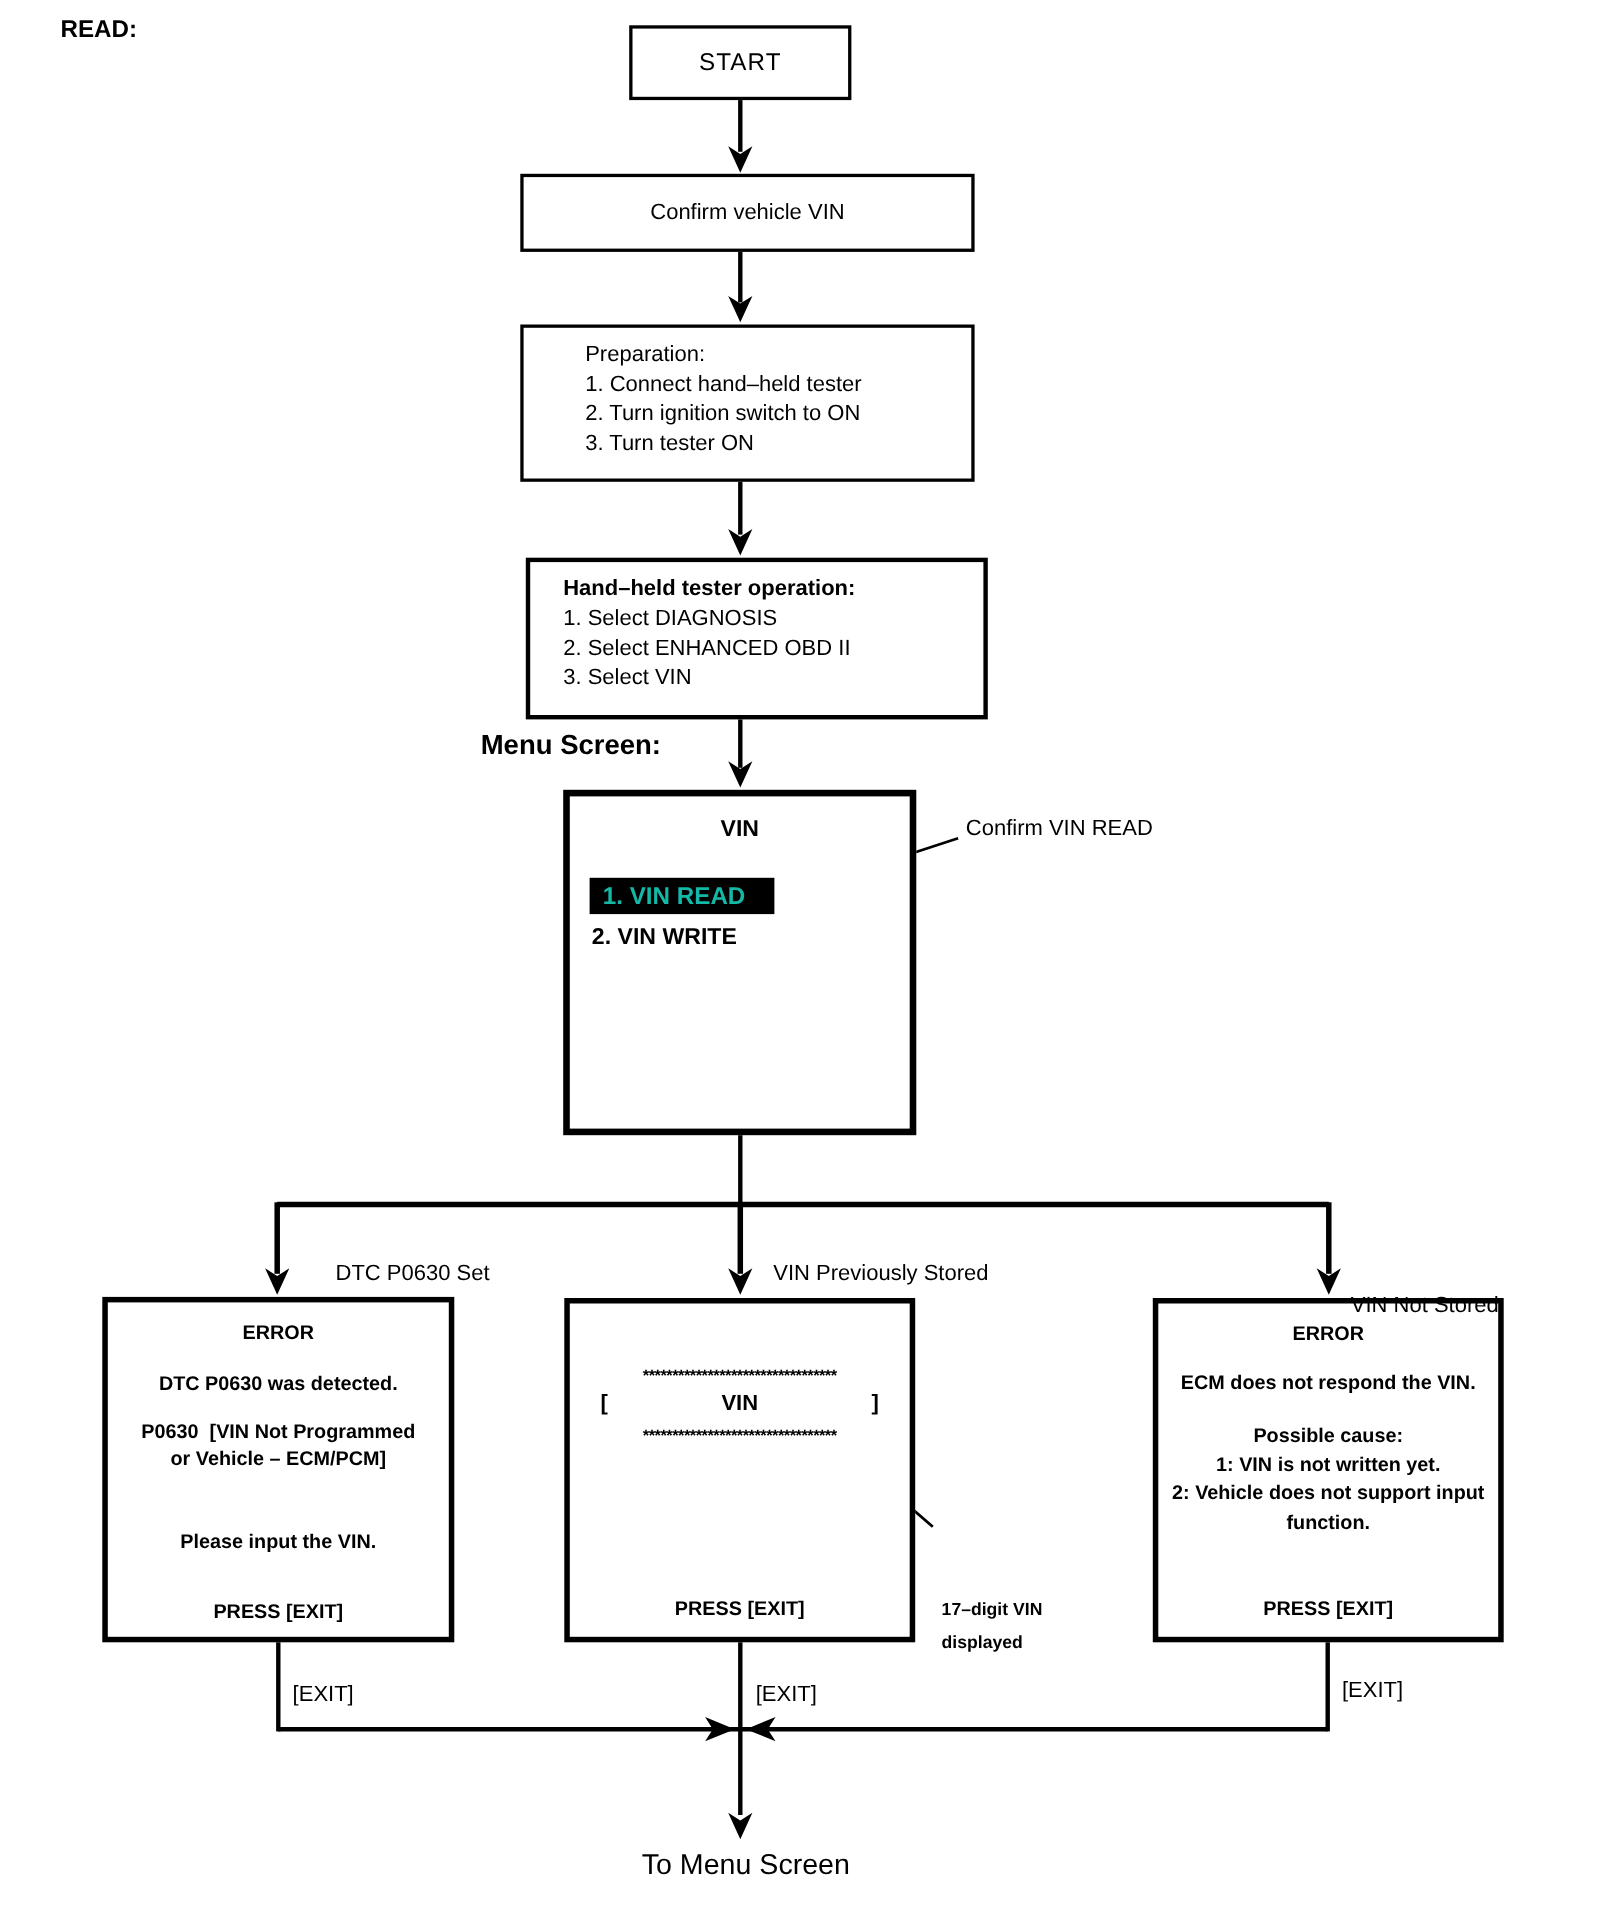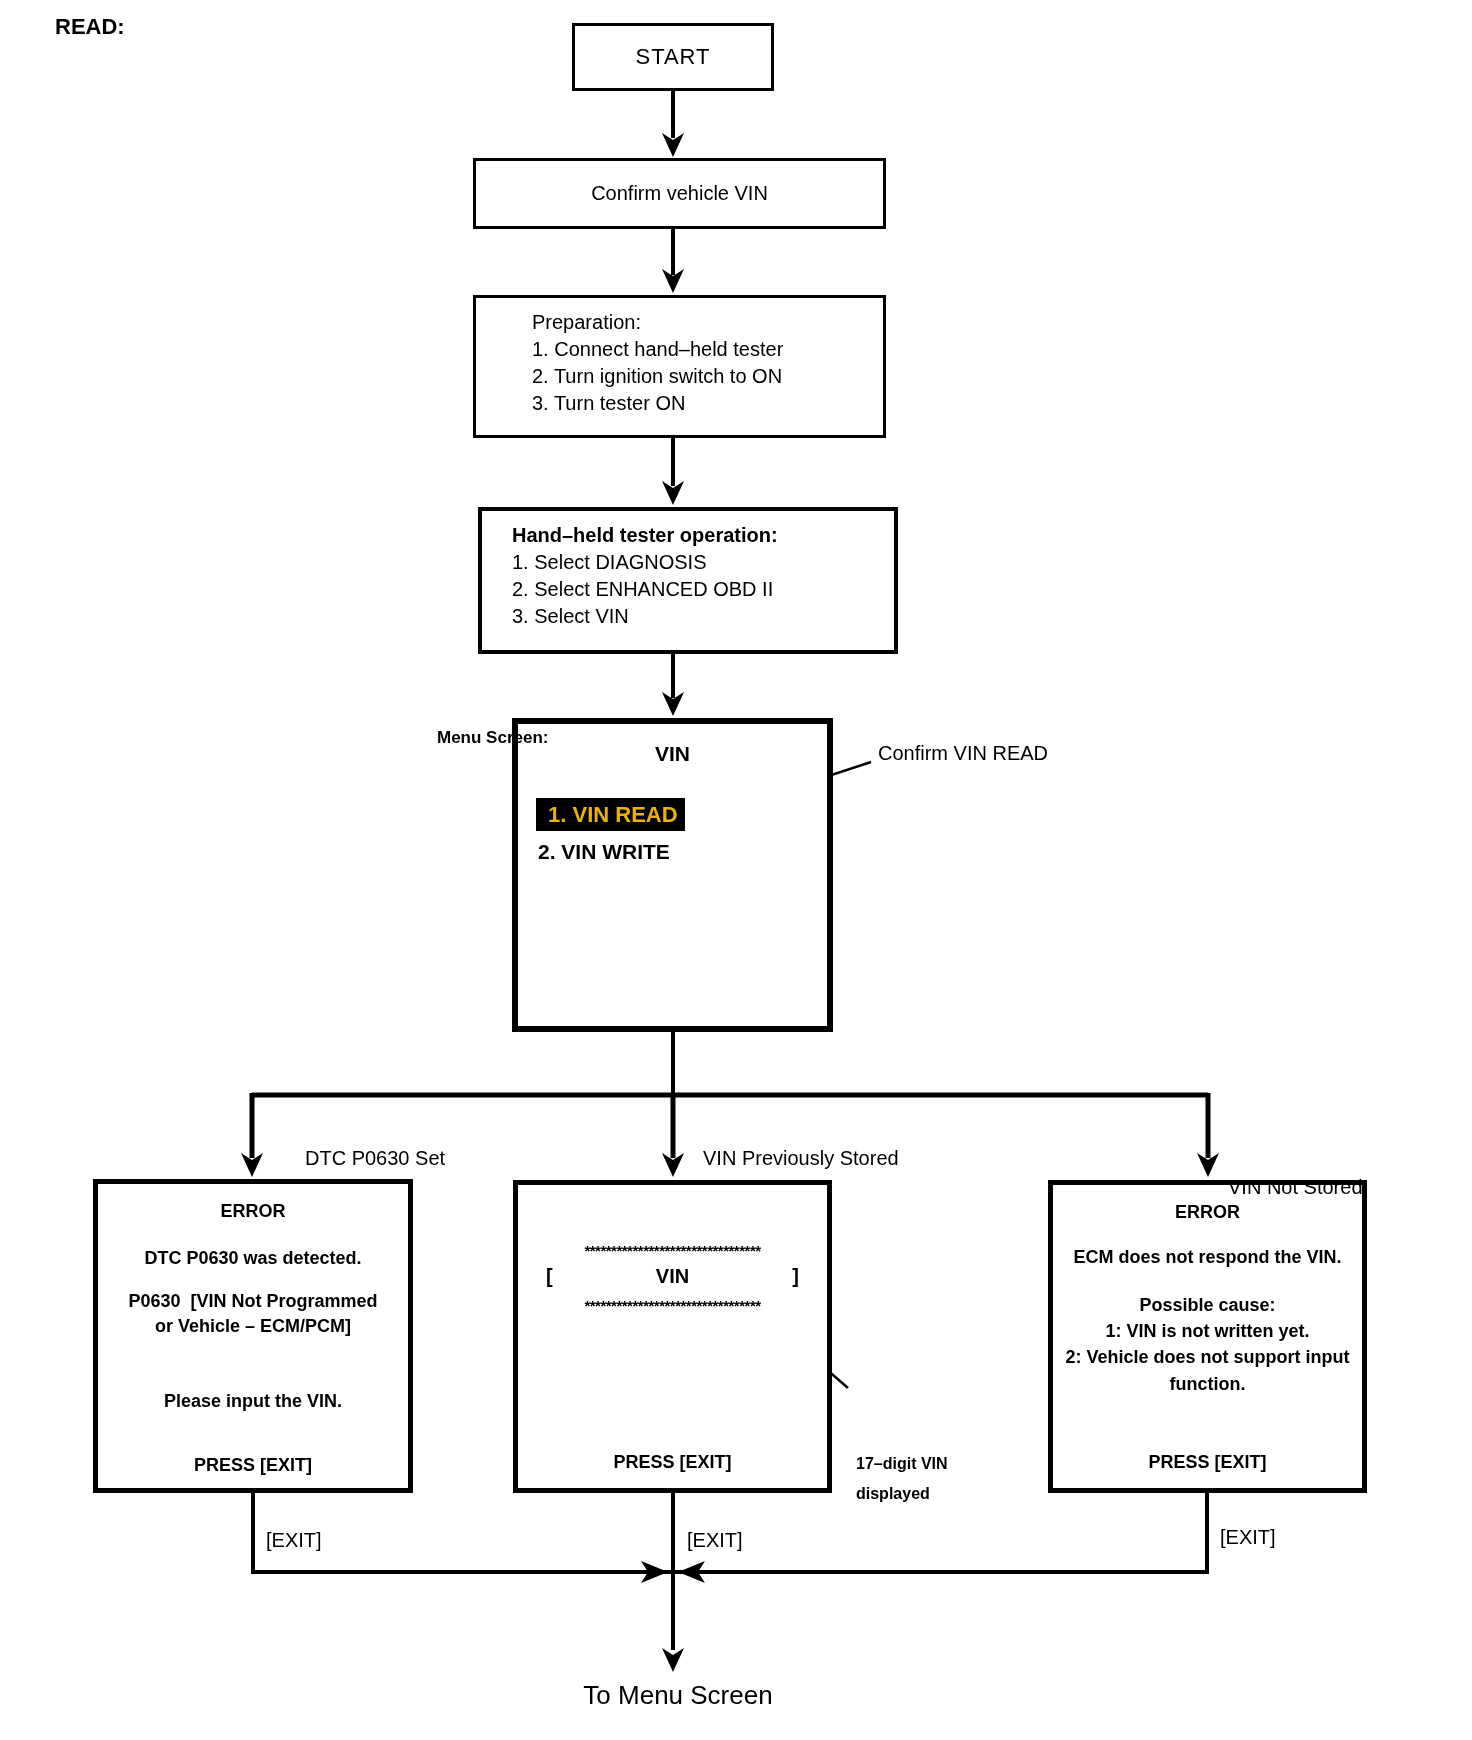"Menu Screen:" #menu-screen-label { font-size: 17px -> 25px; top: 728px -> 663px }
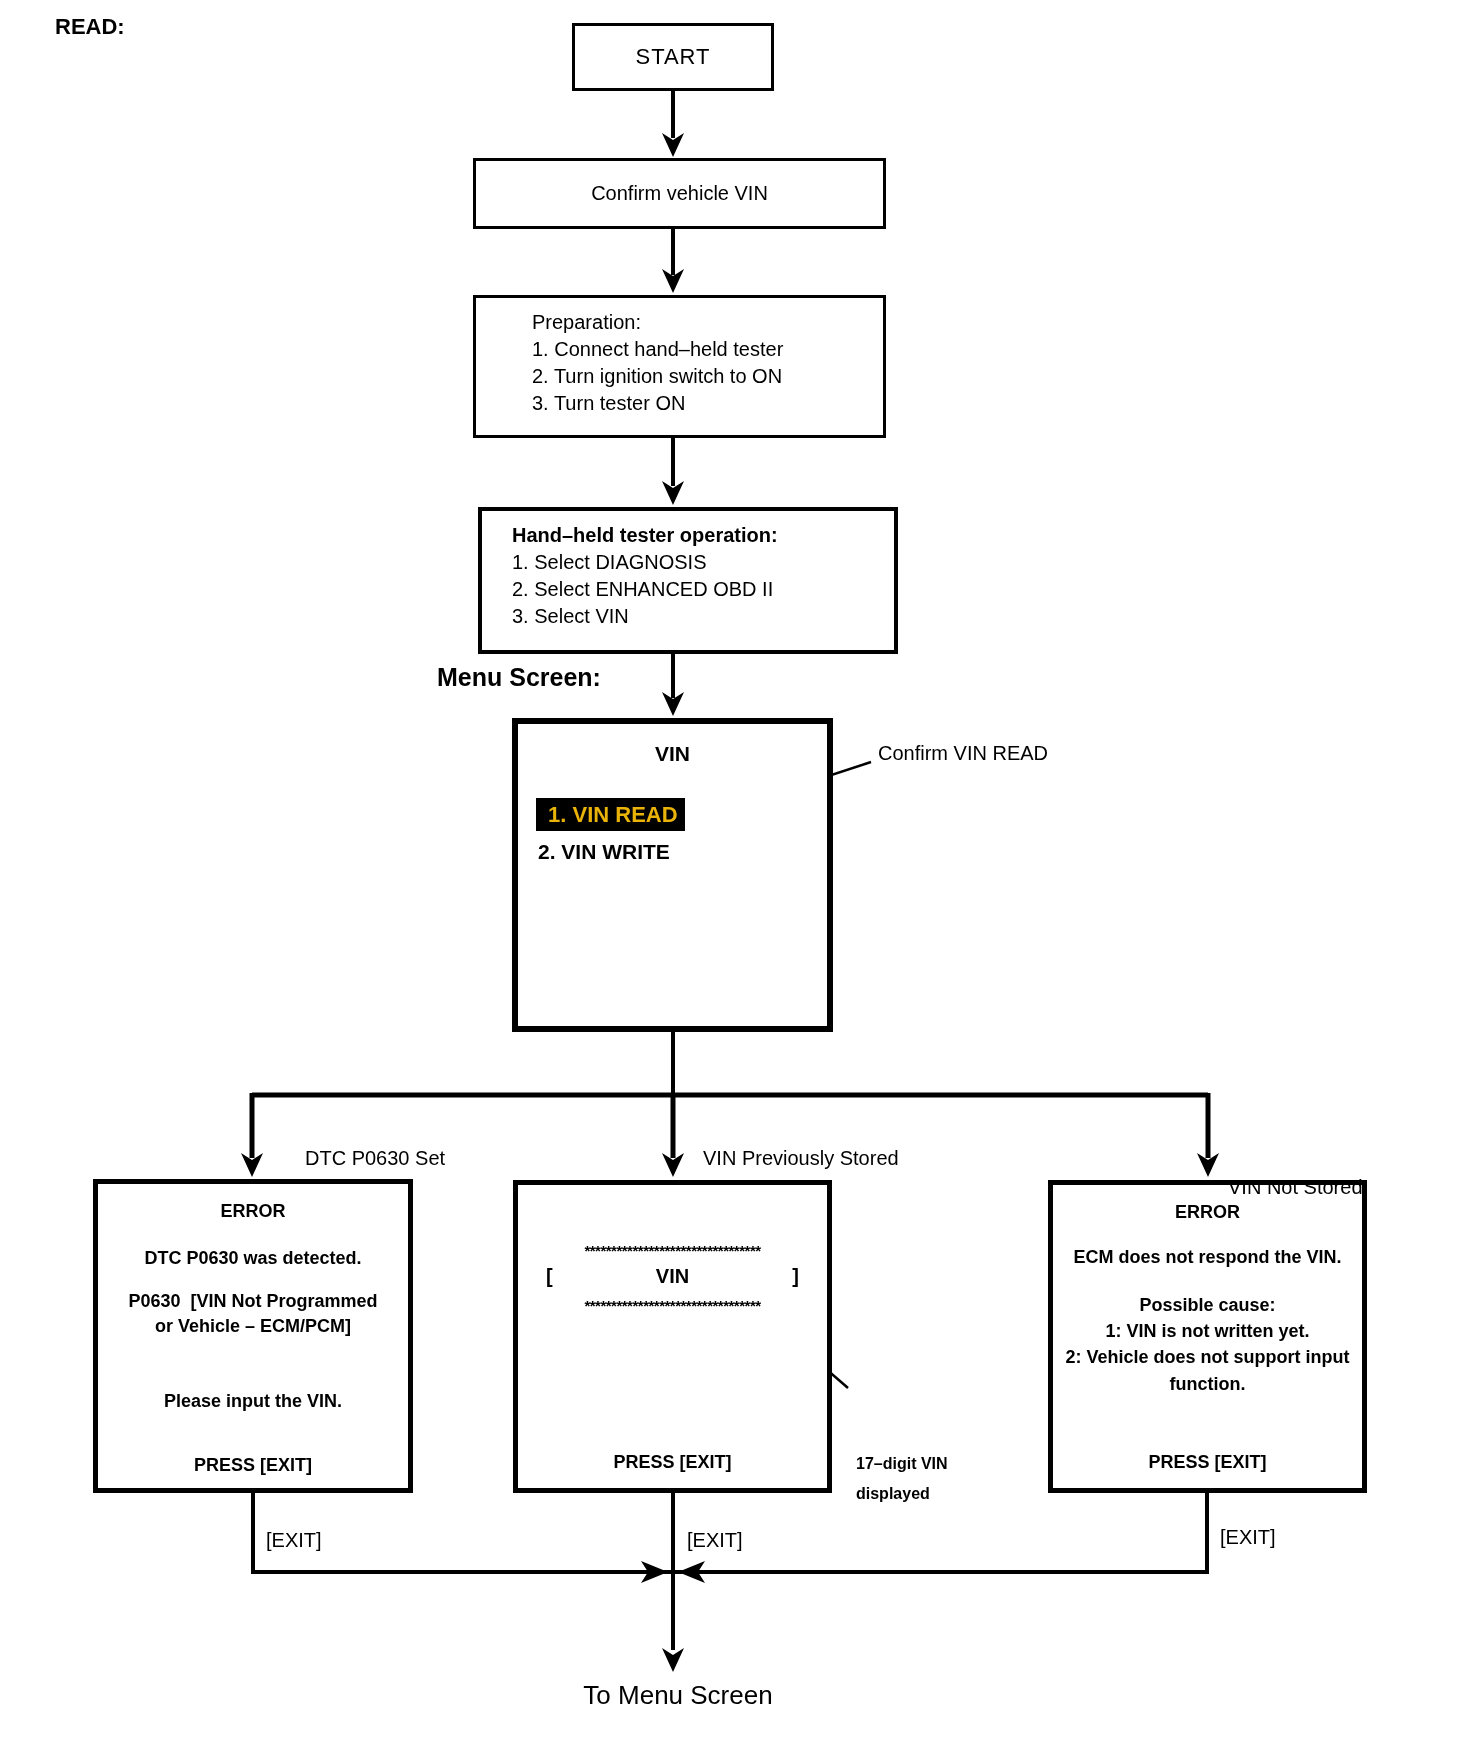"1. VIN READ" .menu-highlight { color: #eab308 -> #14b8a6; width: 149px -> 168px }
